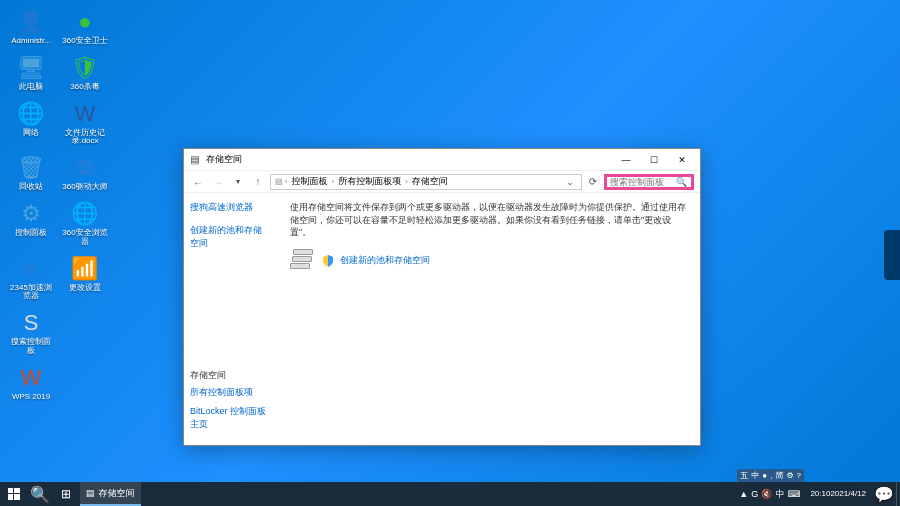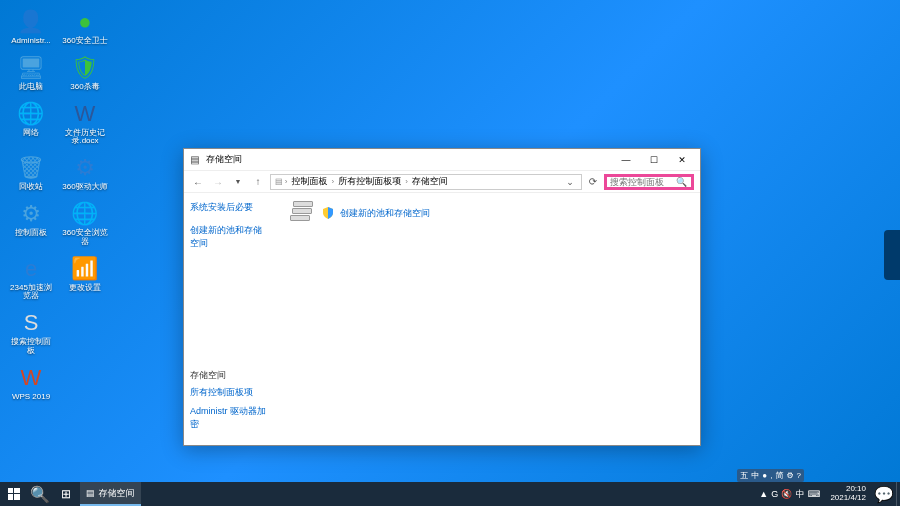"系统安装后必要" div.sb-main { text: 系统安装后必要 -> 搜狗高速浏览器 }
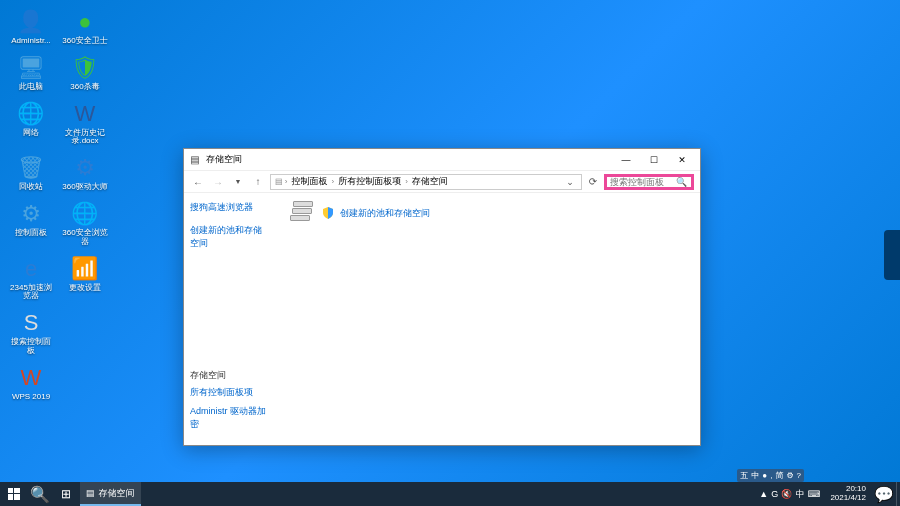"使用存储空间将文件保存到两个或更多驱动器，以便在驱动器发生故障时为你提供保护。通" p.desc { html: none -> <p>使用存储空间将文件保存到两个或更多驱动器，以便在驱动器发生故障时为你提供保护。通过使用存储空间，你还可以在容量不足时轻松添加更多驱动器。如果你没有看到任务链接，请单击"更改设置"。</p> }
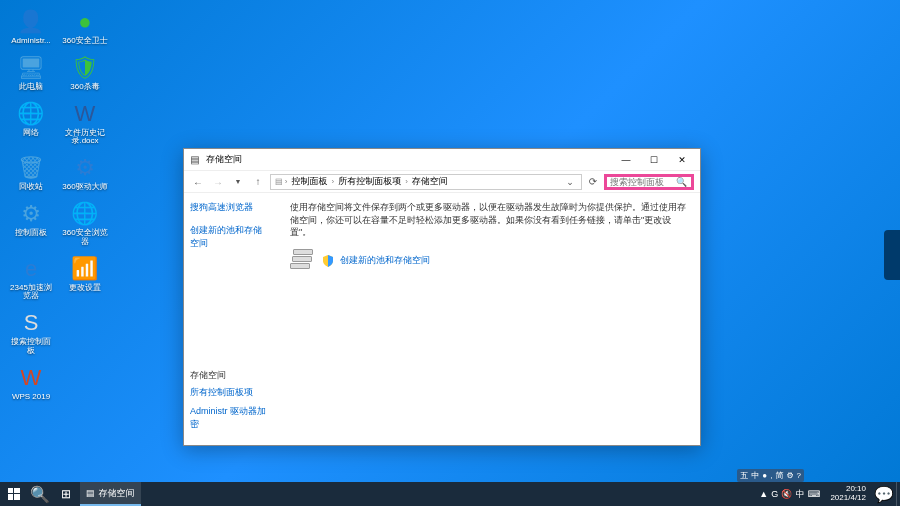"Administr 驱动器加密" div.sb-link { text: Administr 驱动器加密 -> BitLocker 控制面板主页 }
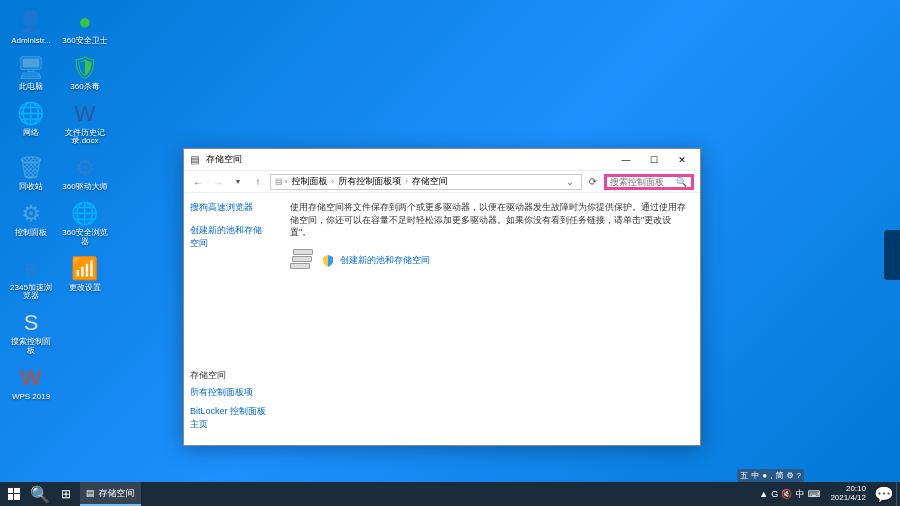"20:10" .clock { flex-direction: column -> row }
